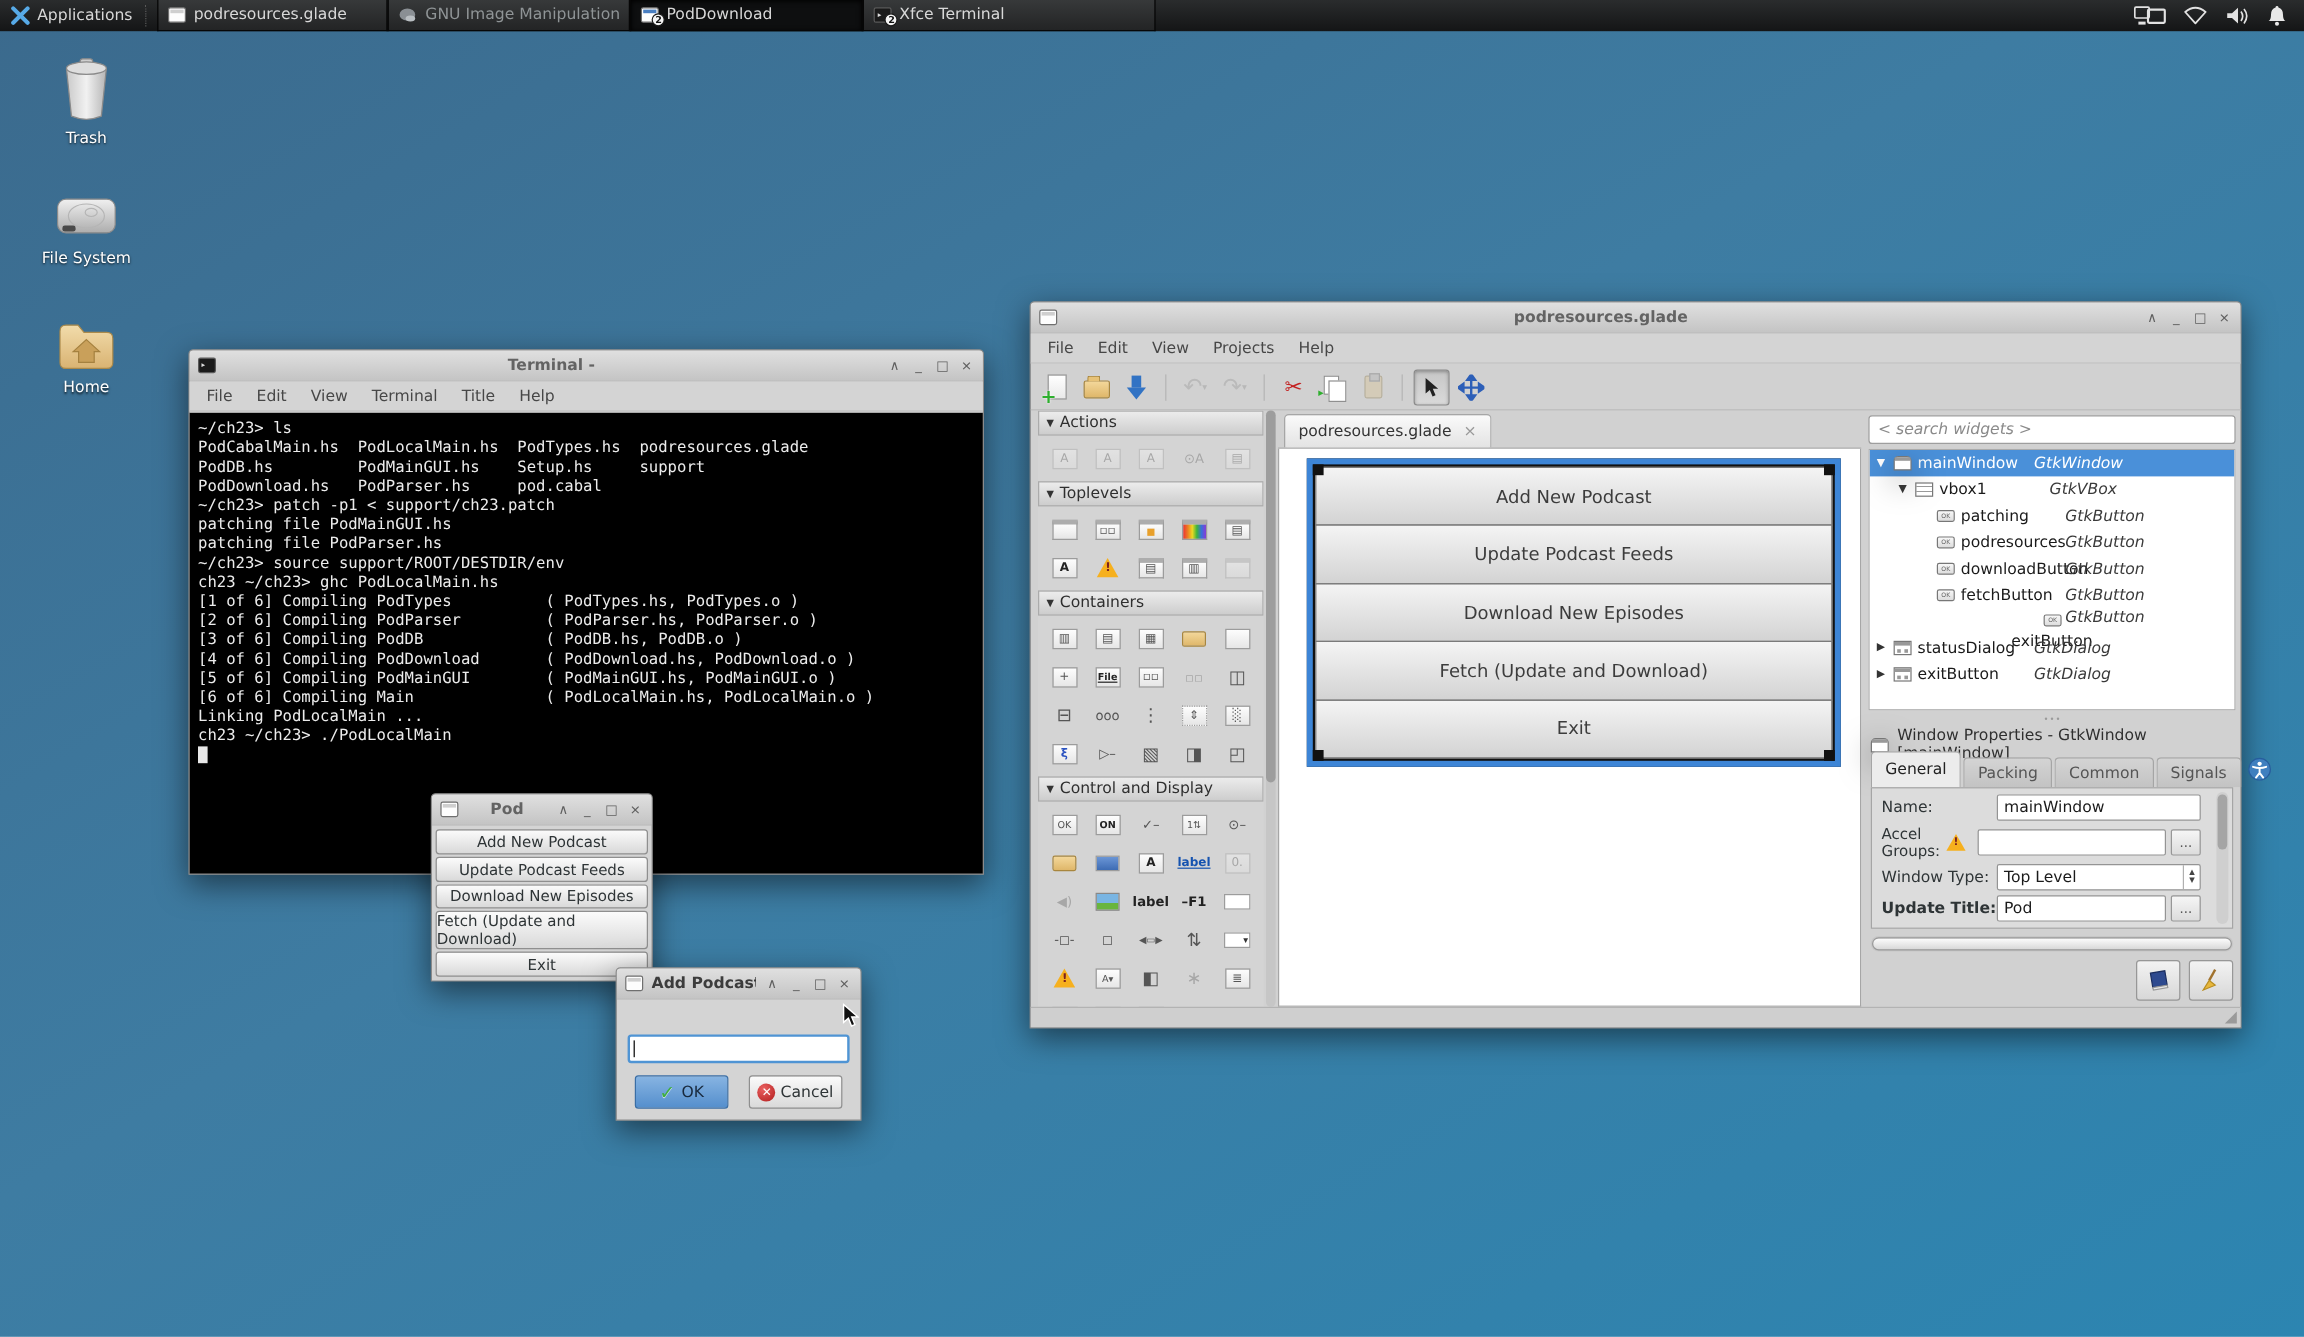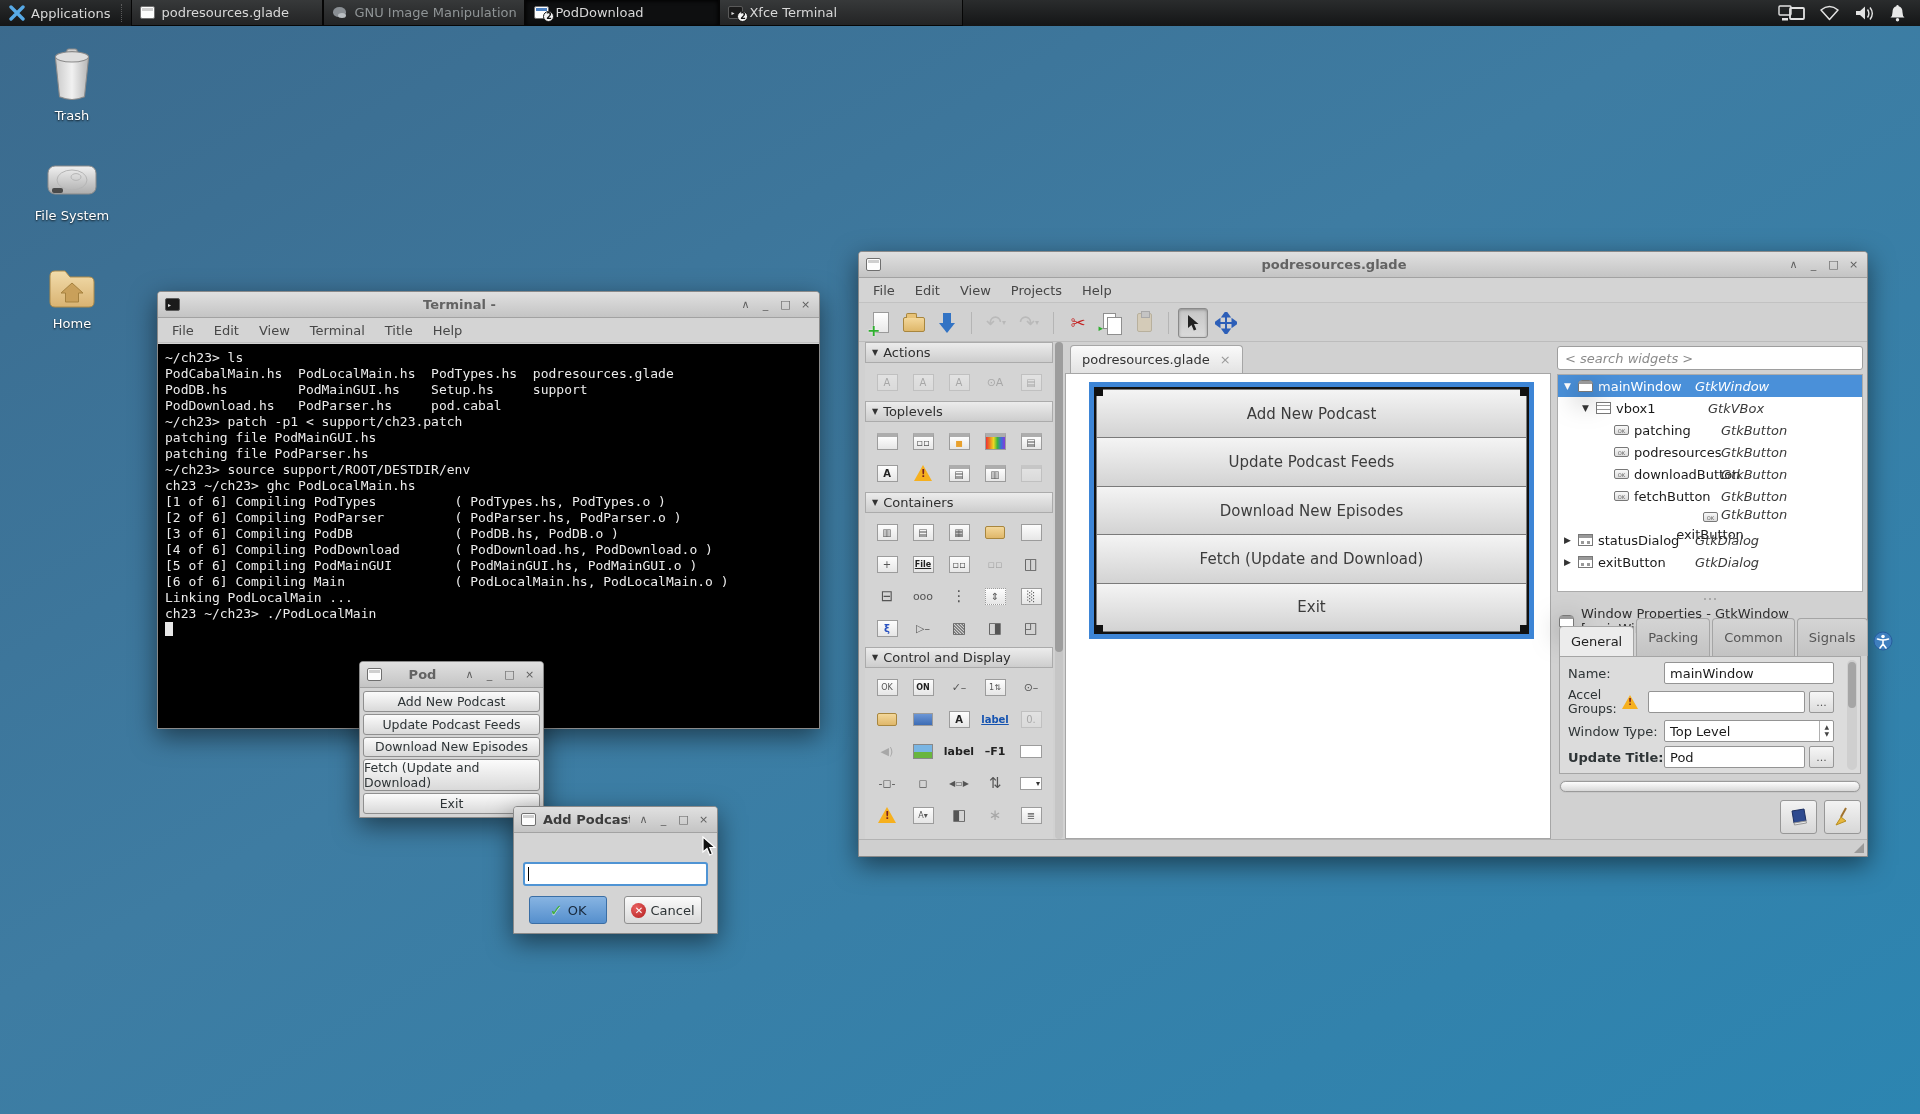"Packing" .ptab { height: 38px -> 25px }
